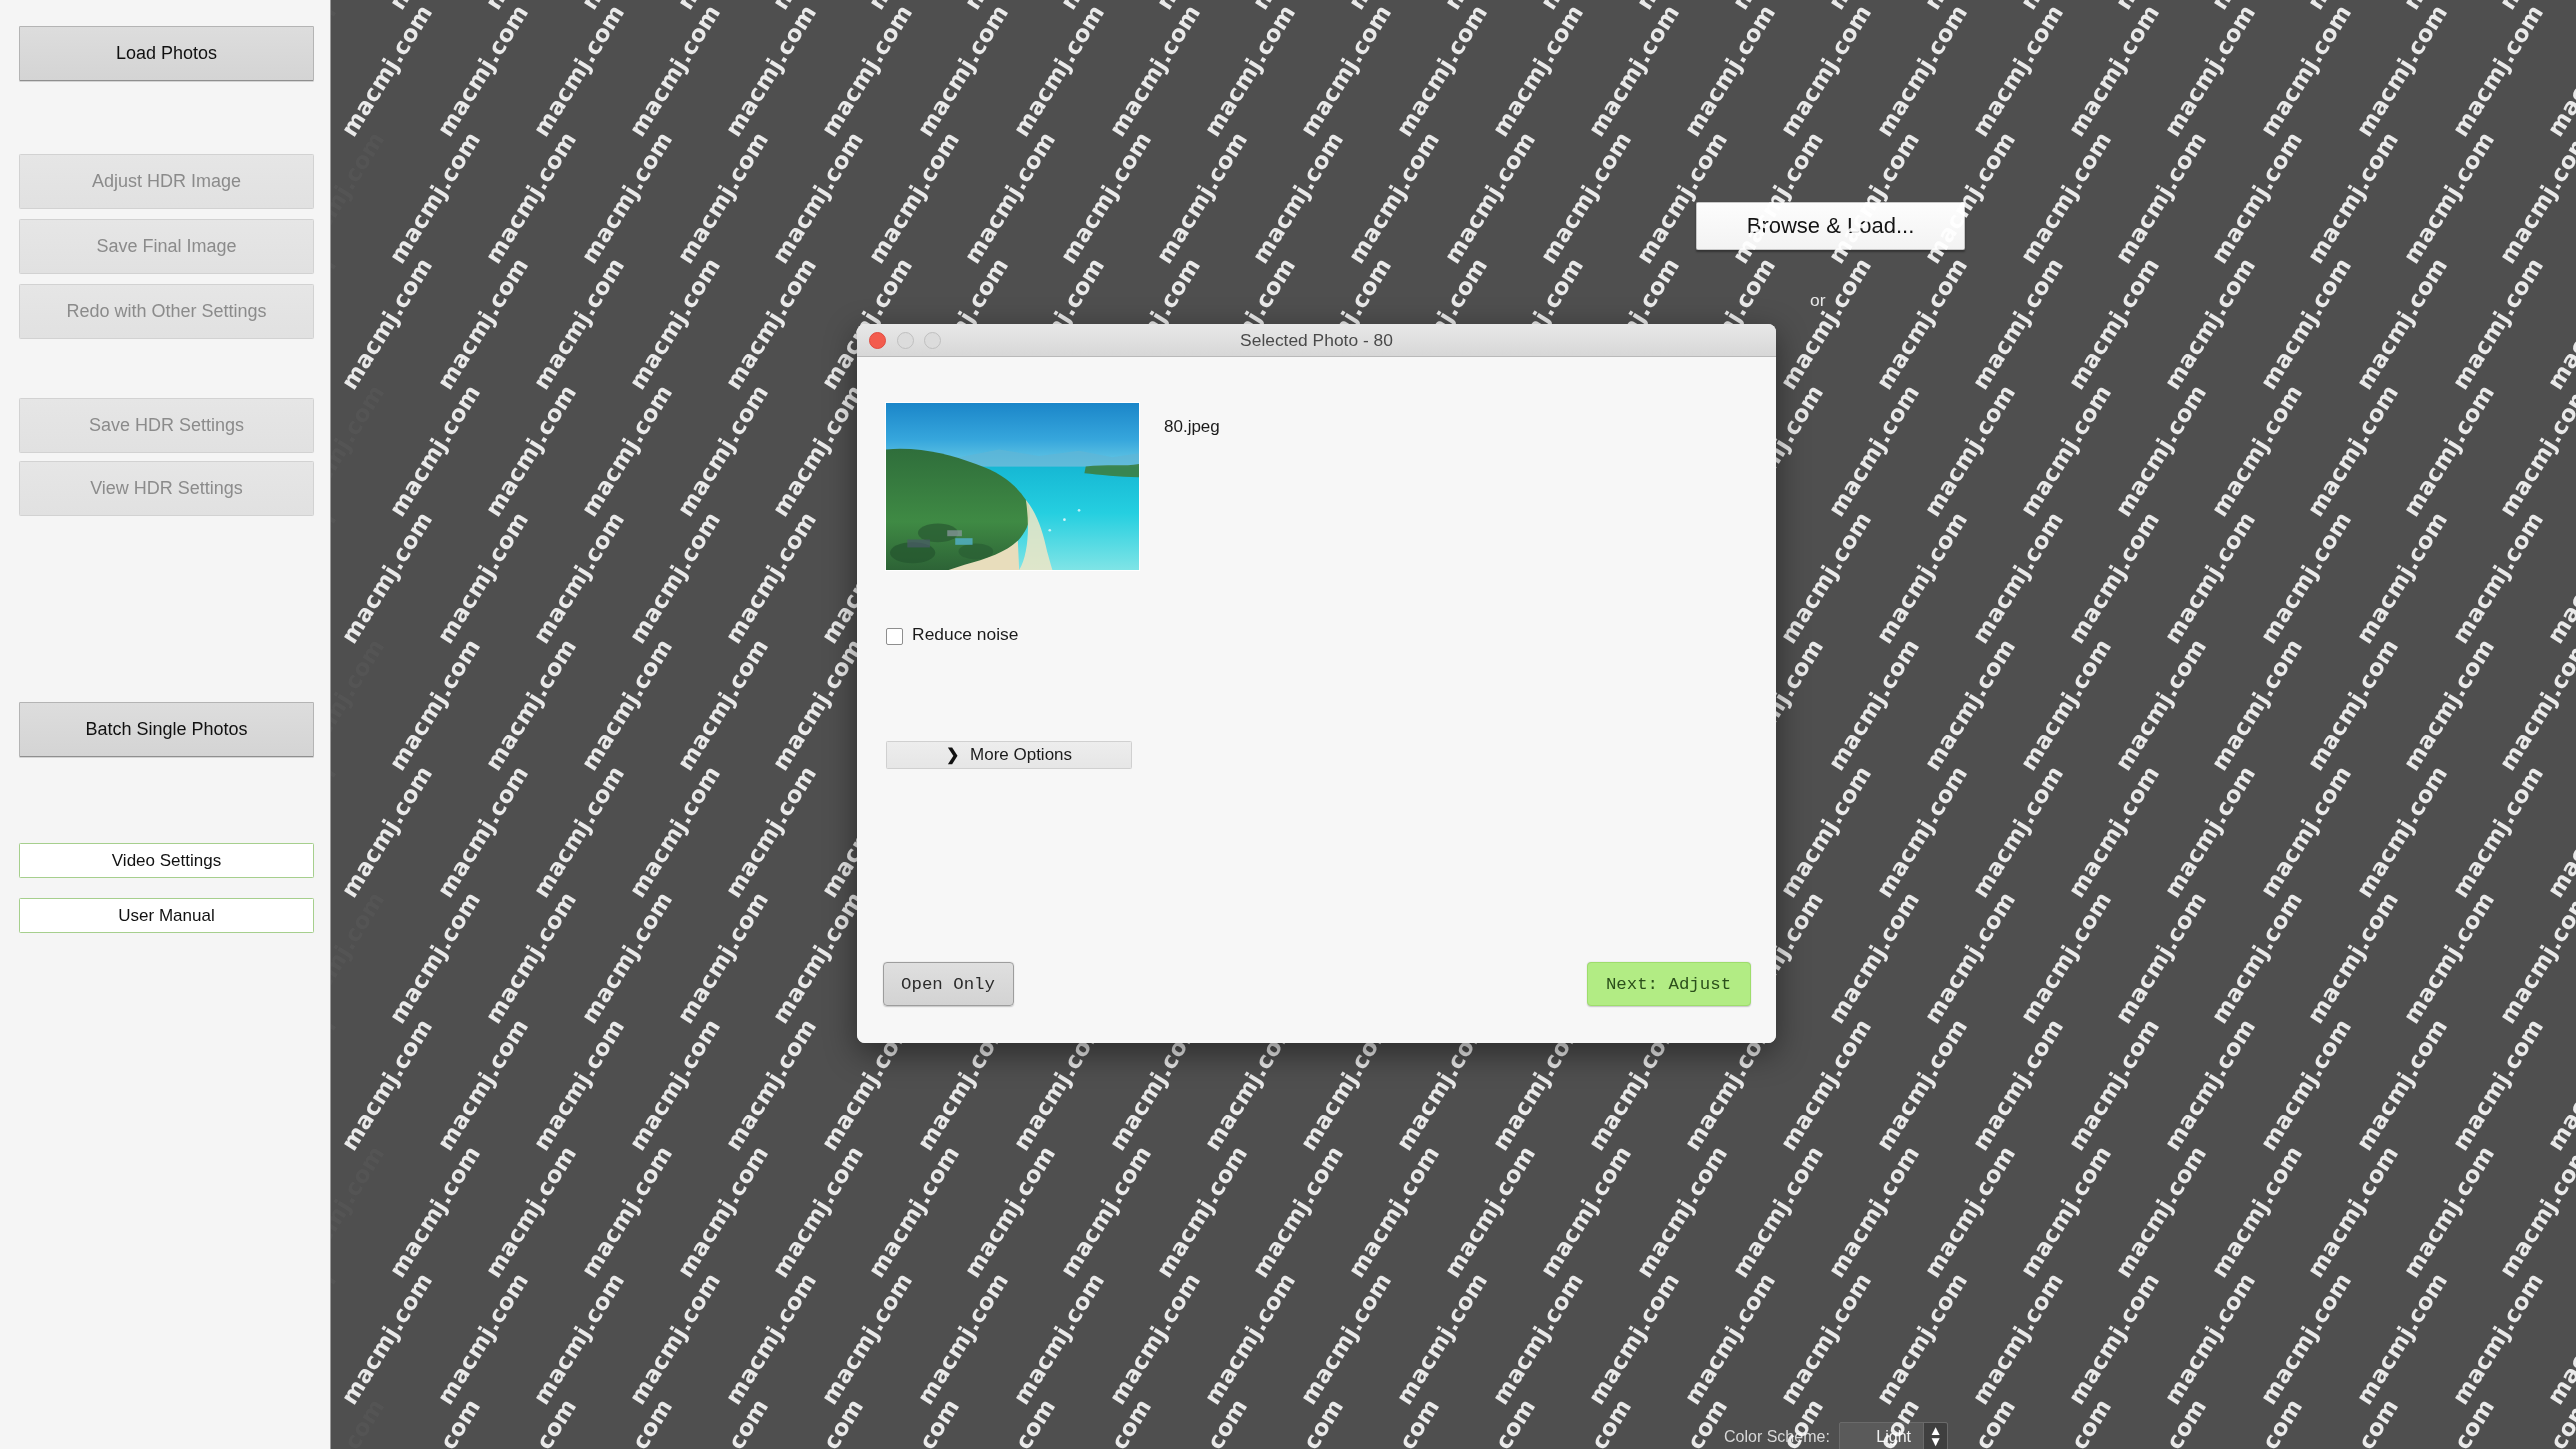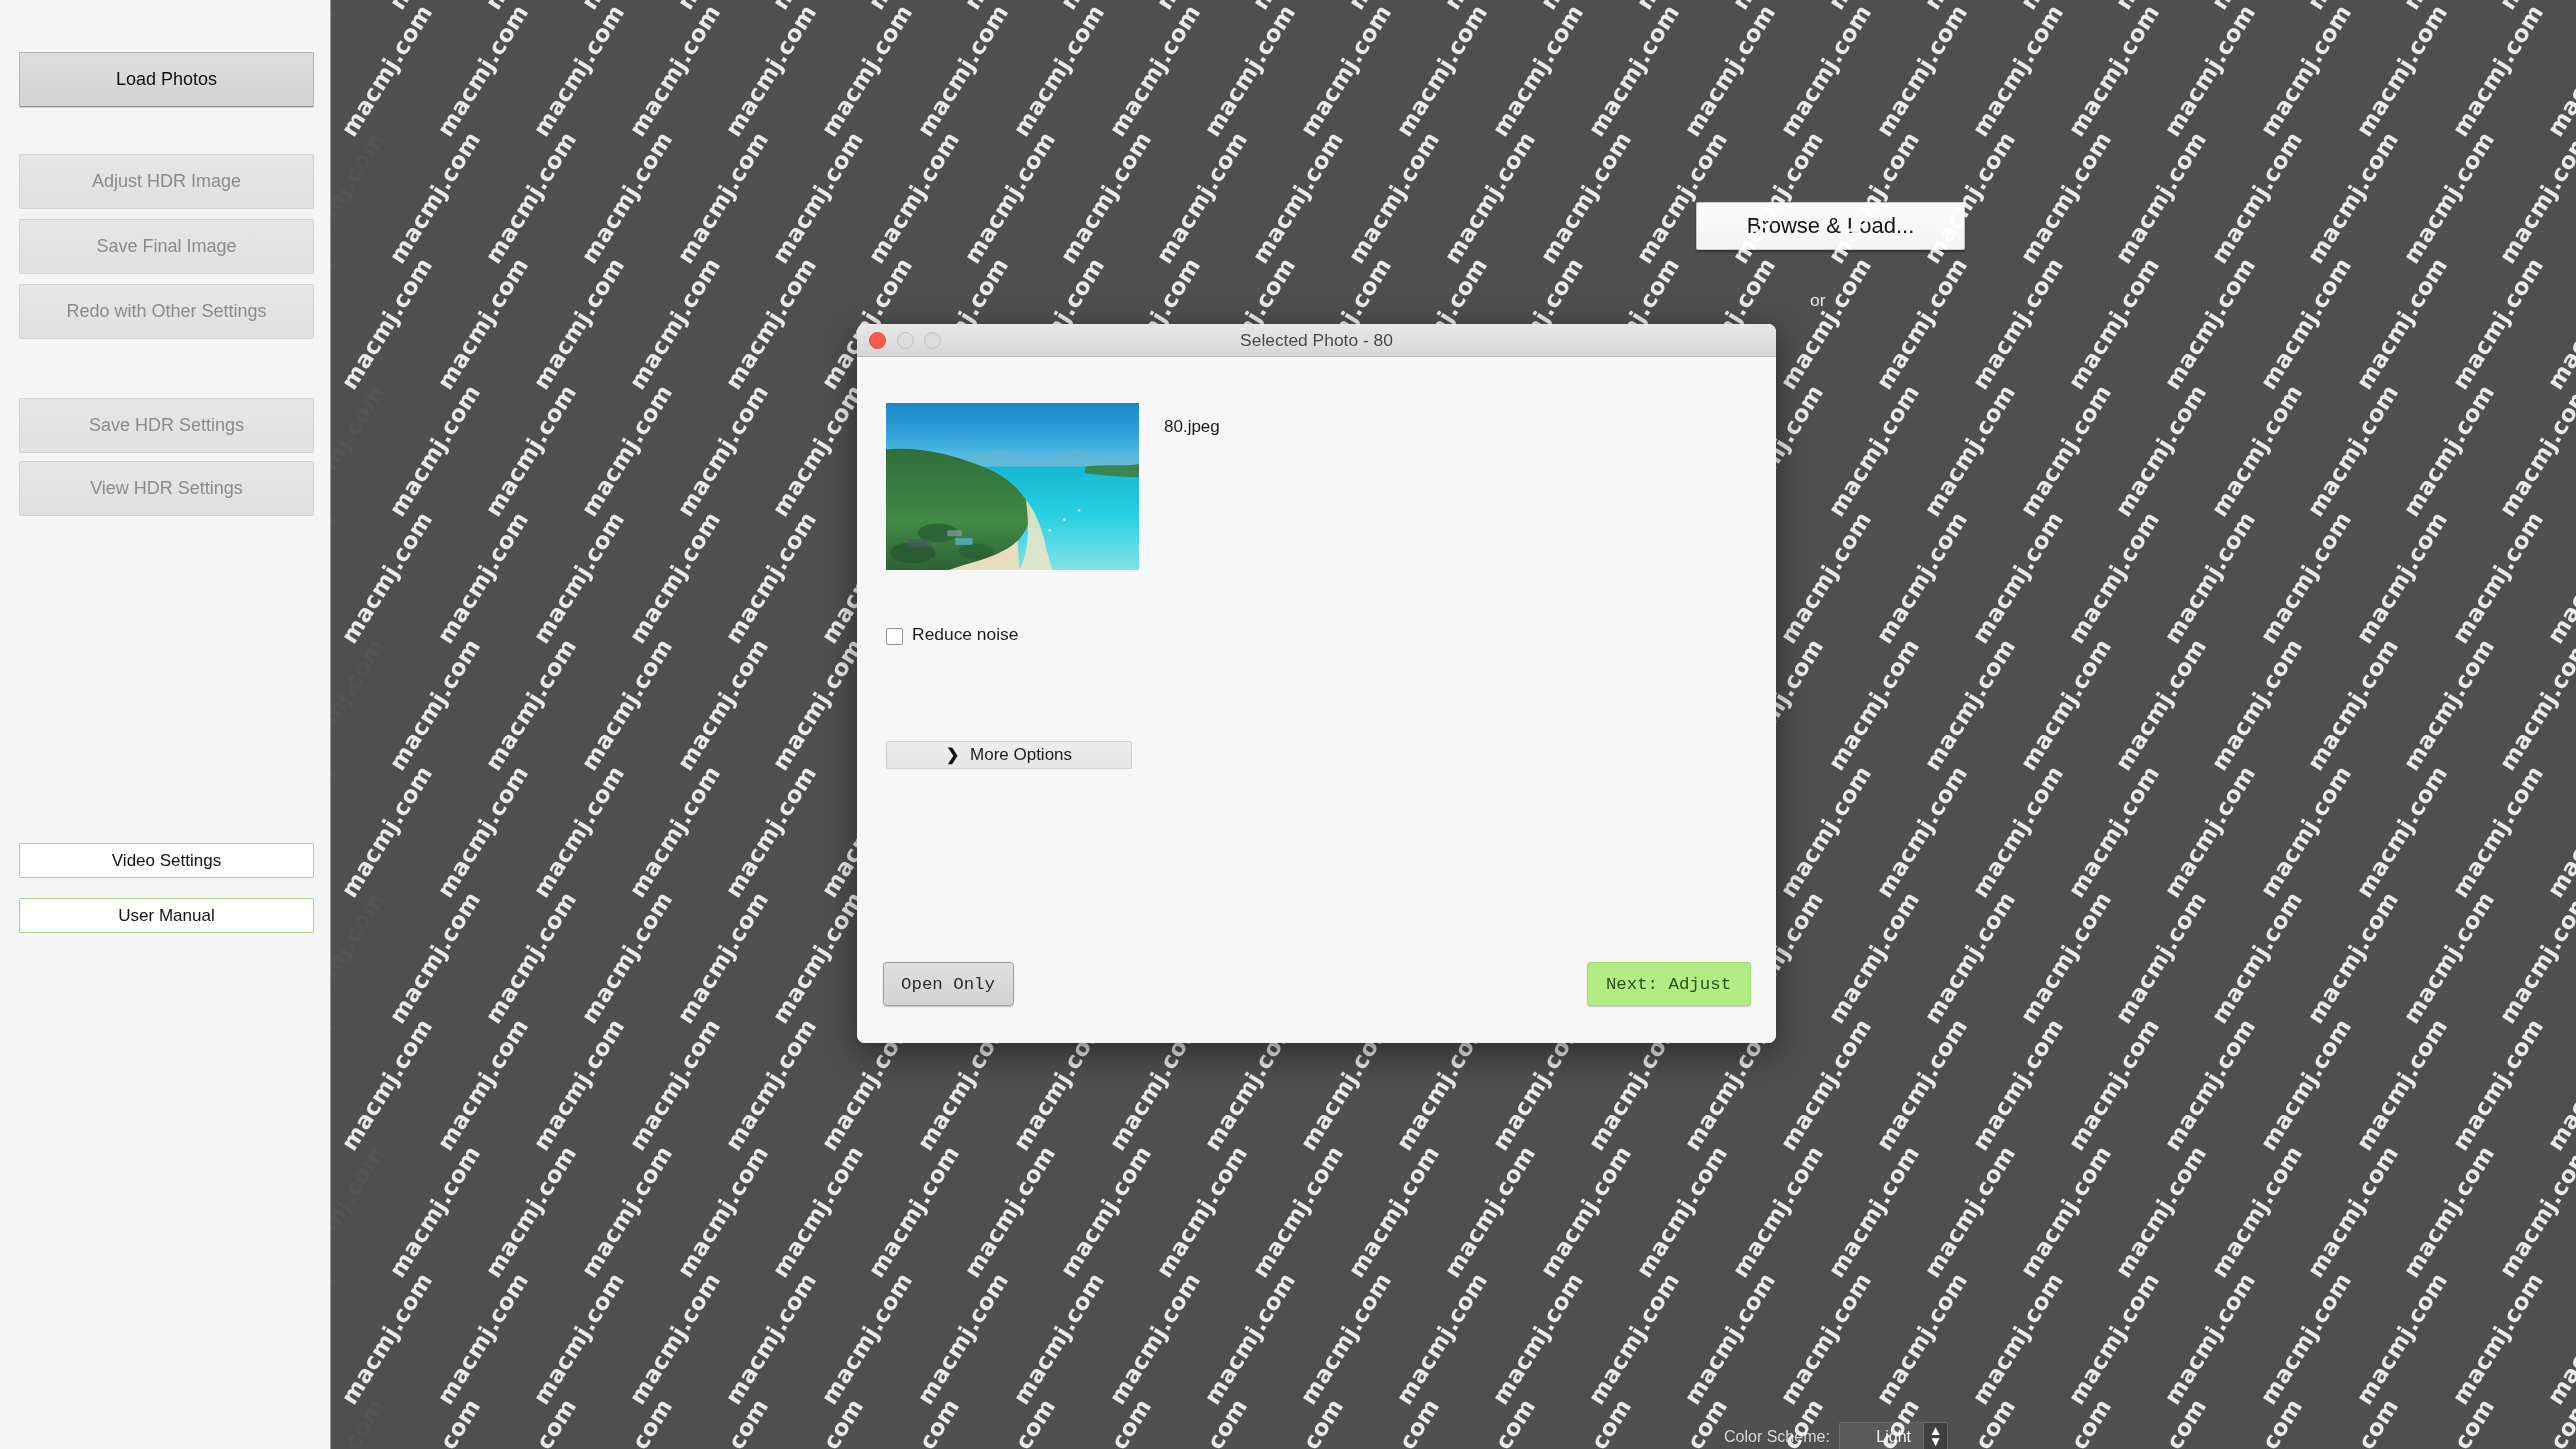"Load Photos" div.side-btn { top: 52px -> 26px }
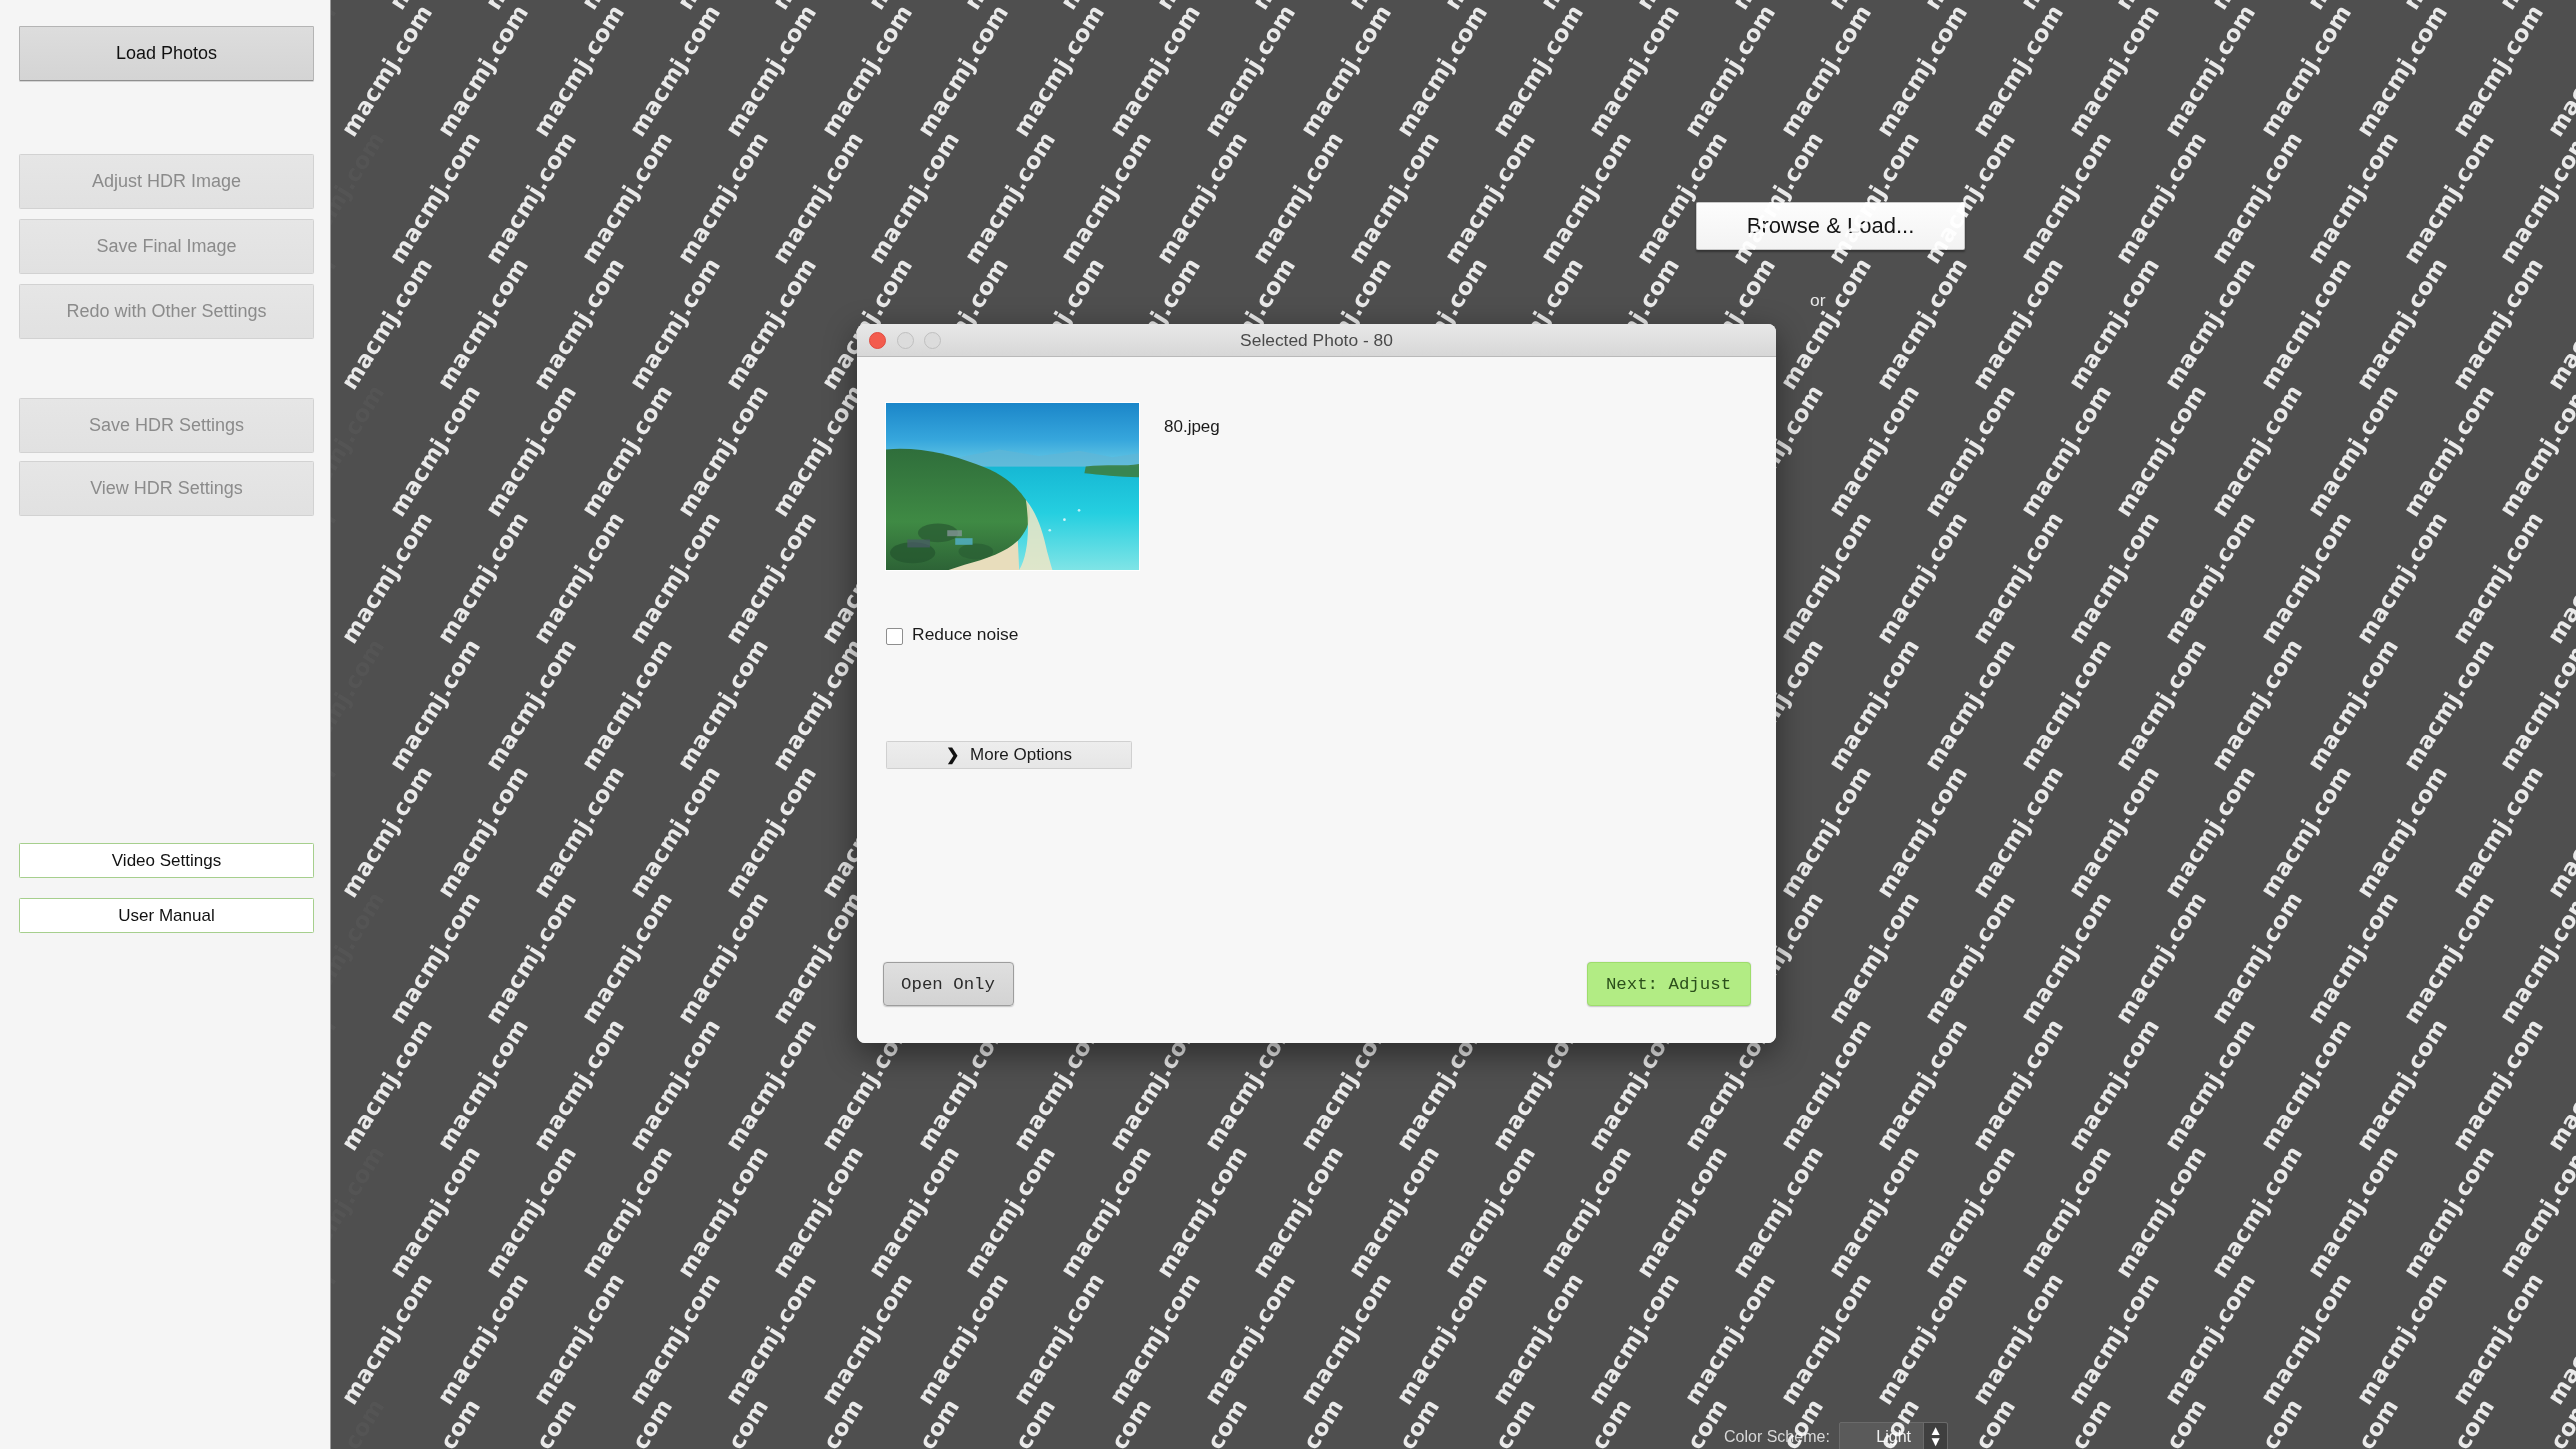"Batch Single Photos" div.side-btn { html: none -> <div>Batch Single Photos</div> }
